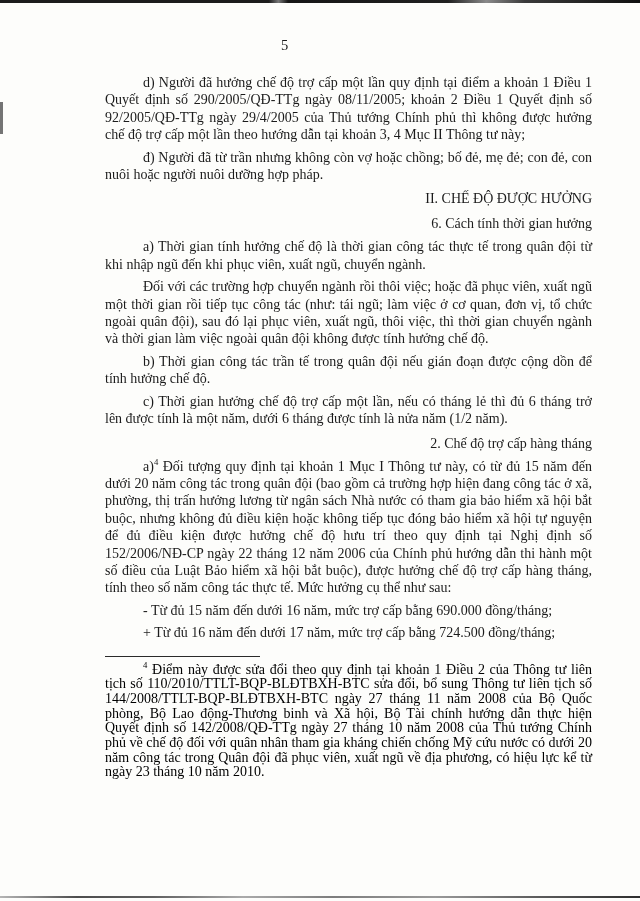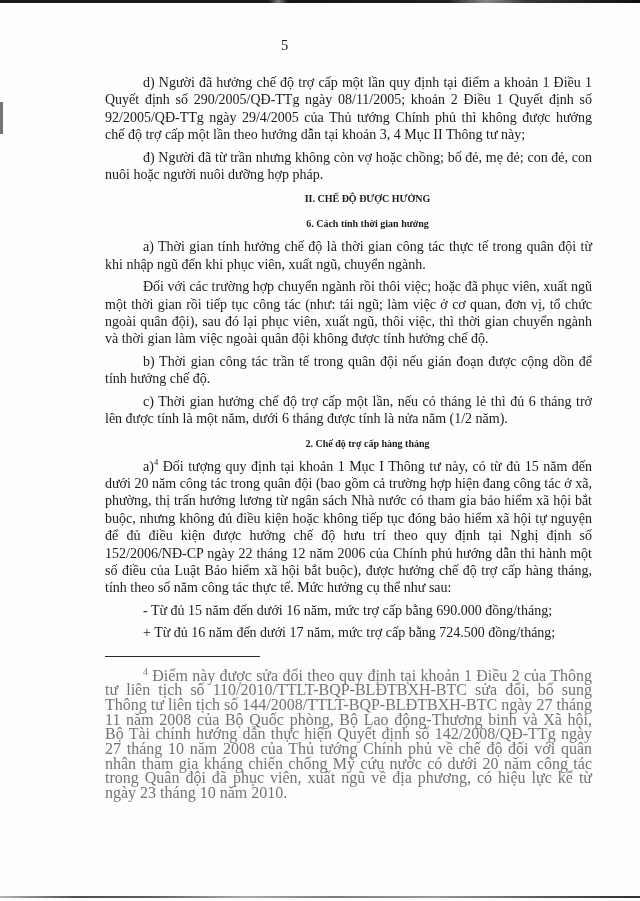"II. CHẾ ĐỘ ĐƯỢC HƯỞNG" p.heading { font-size: 10px -> 14px; font-weight: bold -> normal; text-align: center -> right }
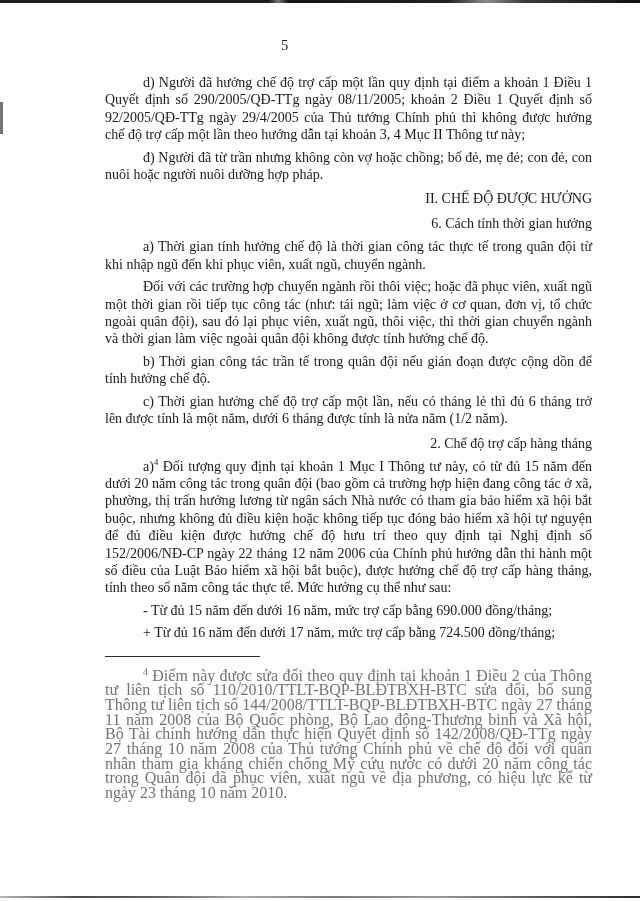"4 Điểm này được sửa" p.footnote { color: #737373 -> #000000; font-size: 16px -> 14px; margin: 12px 0 0 0 -> 6px 0 0 0 }
